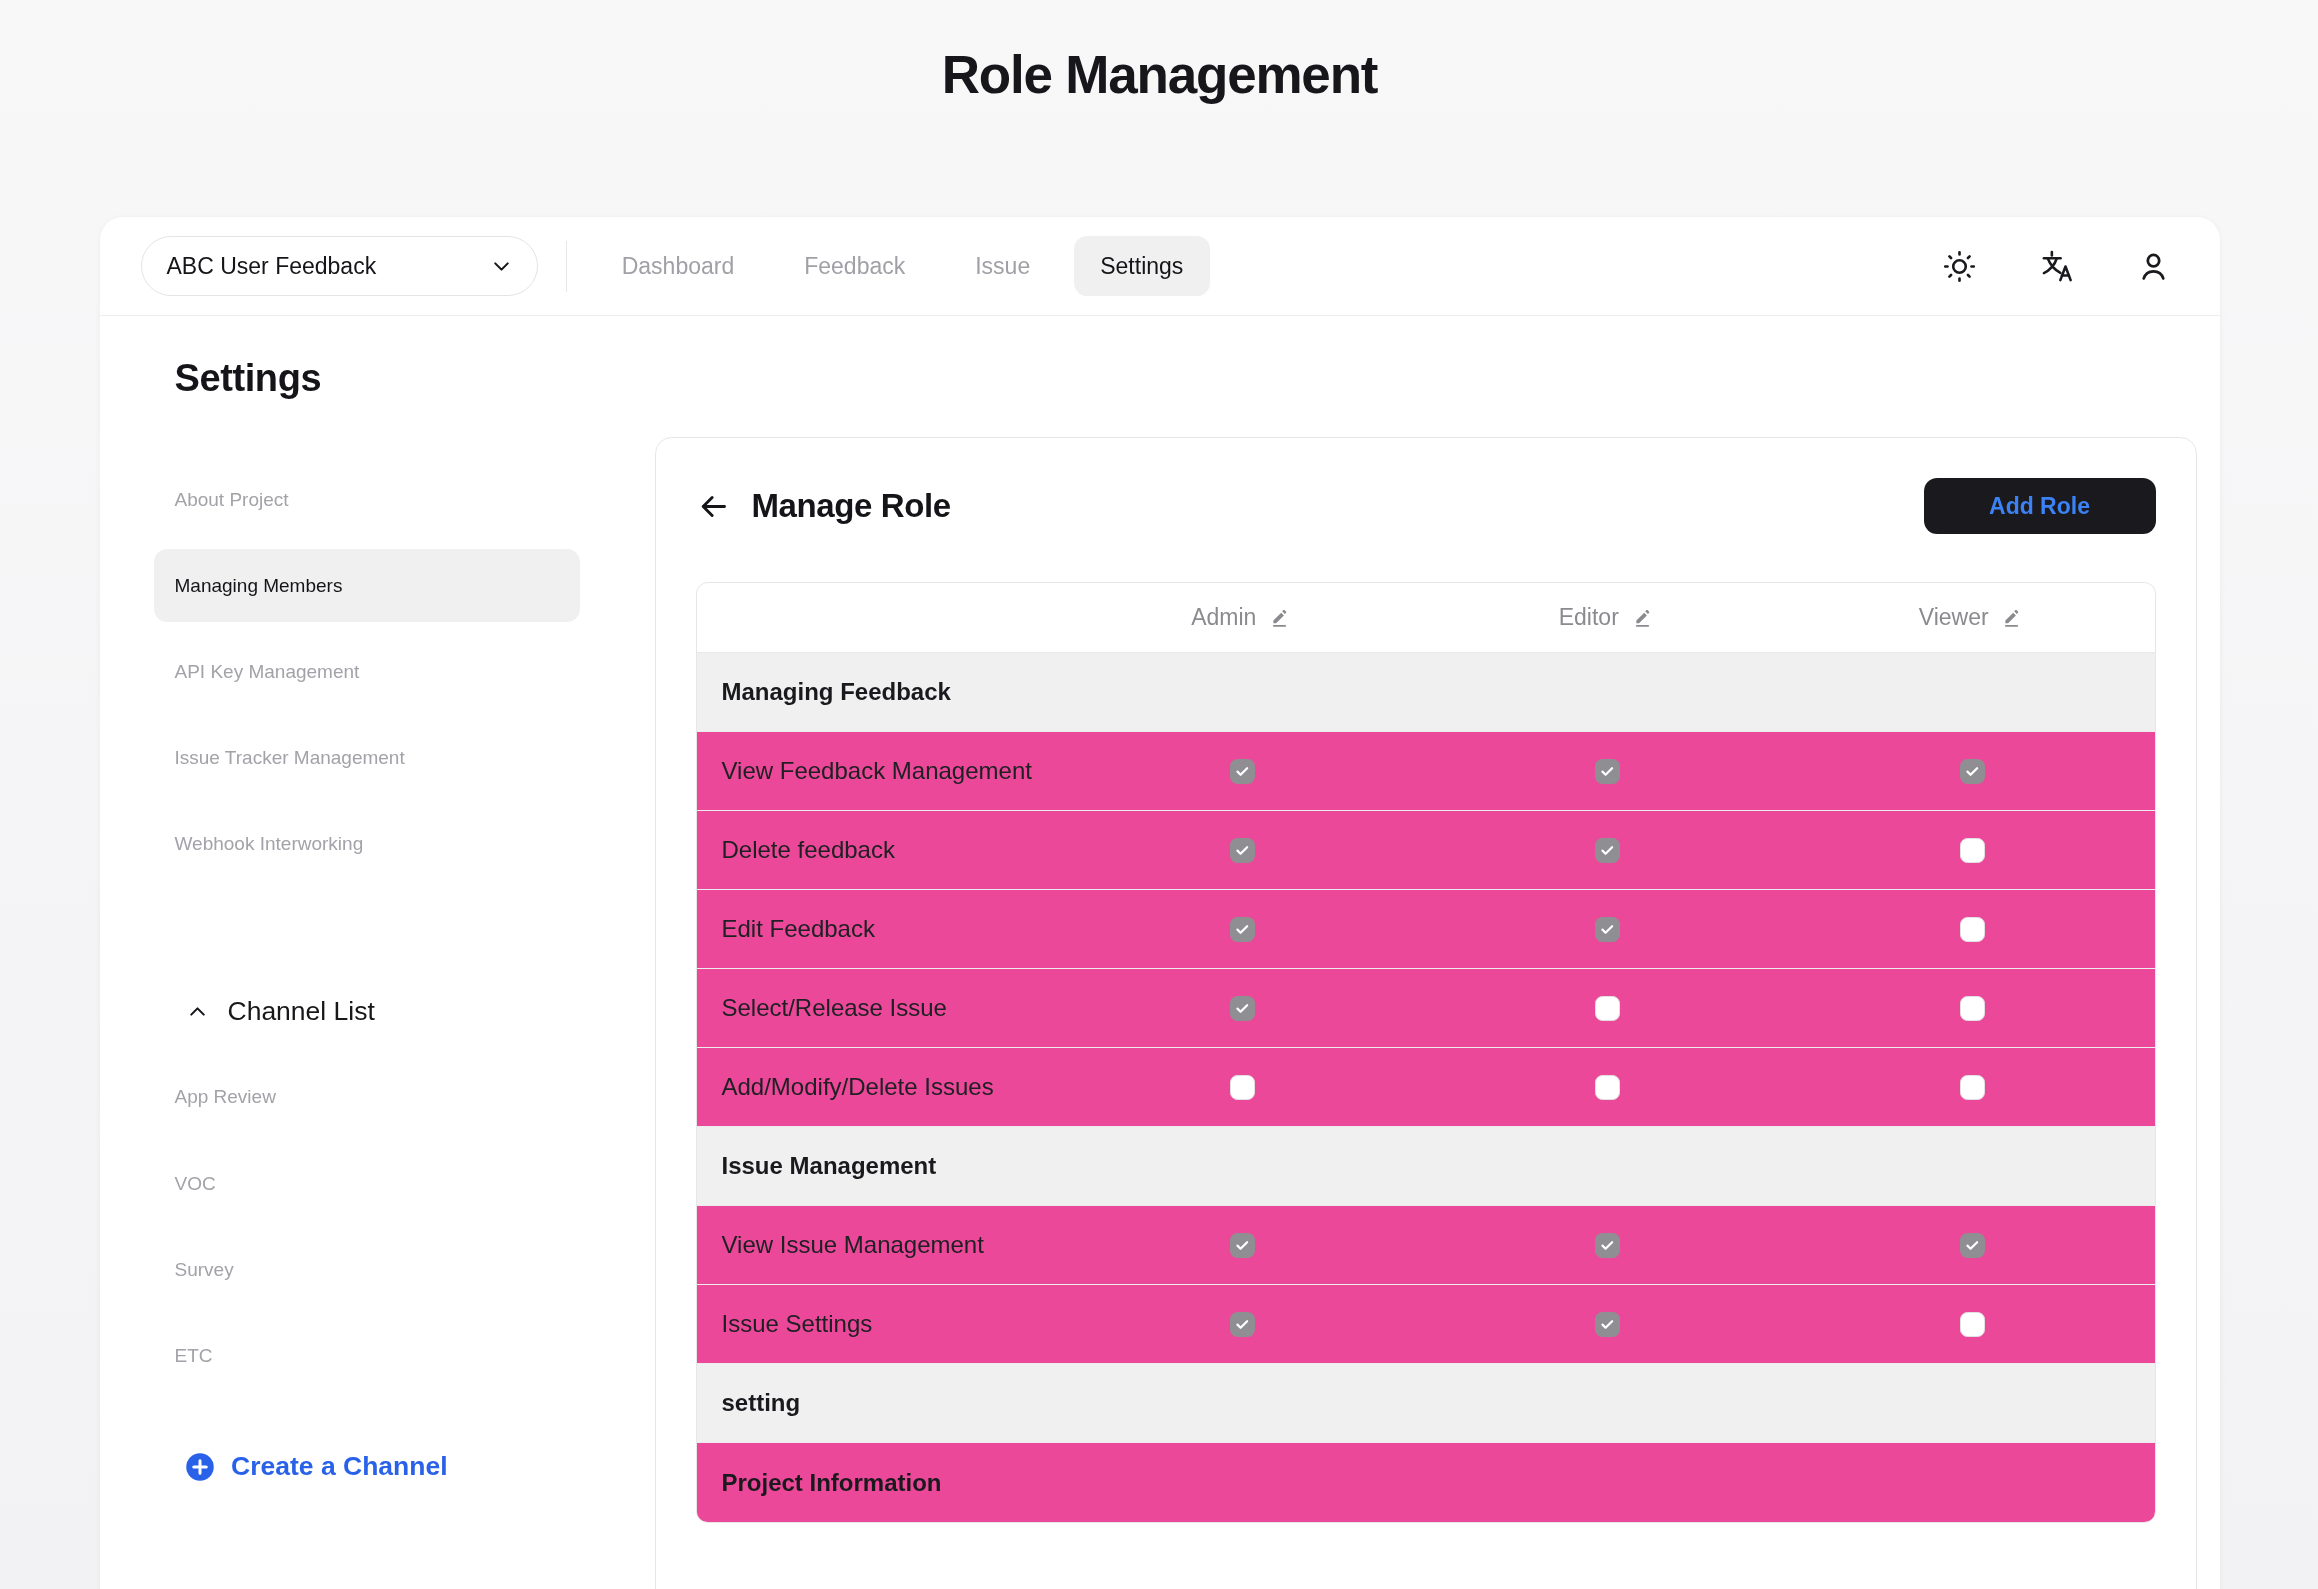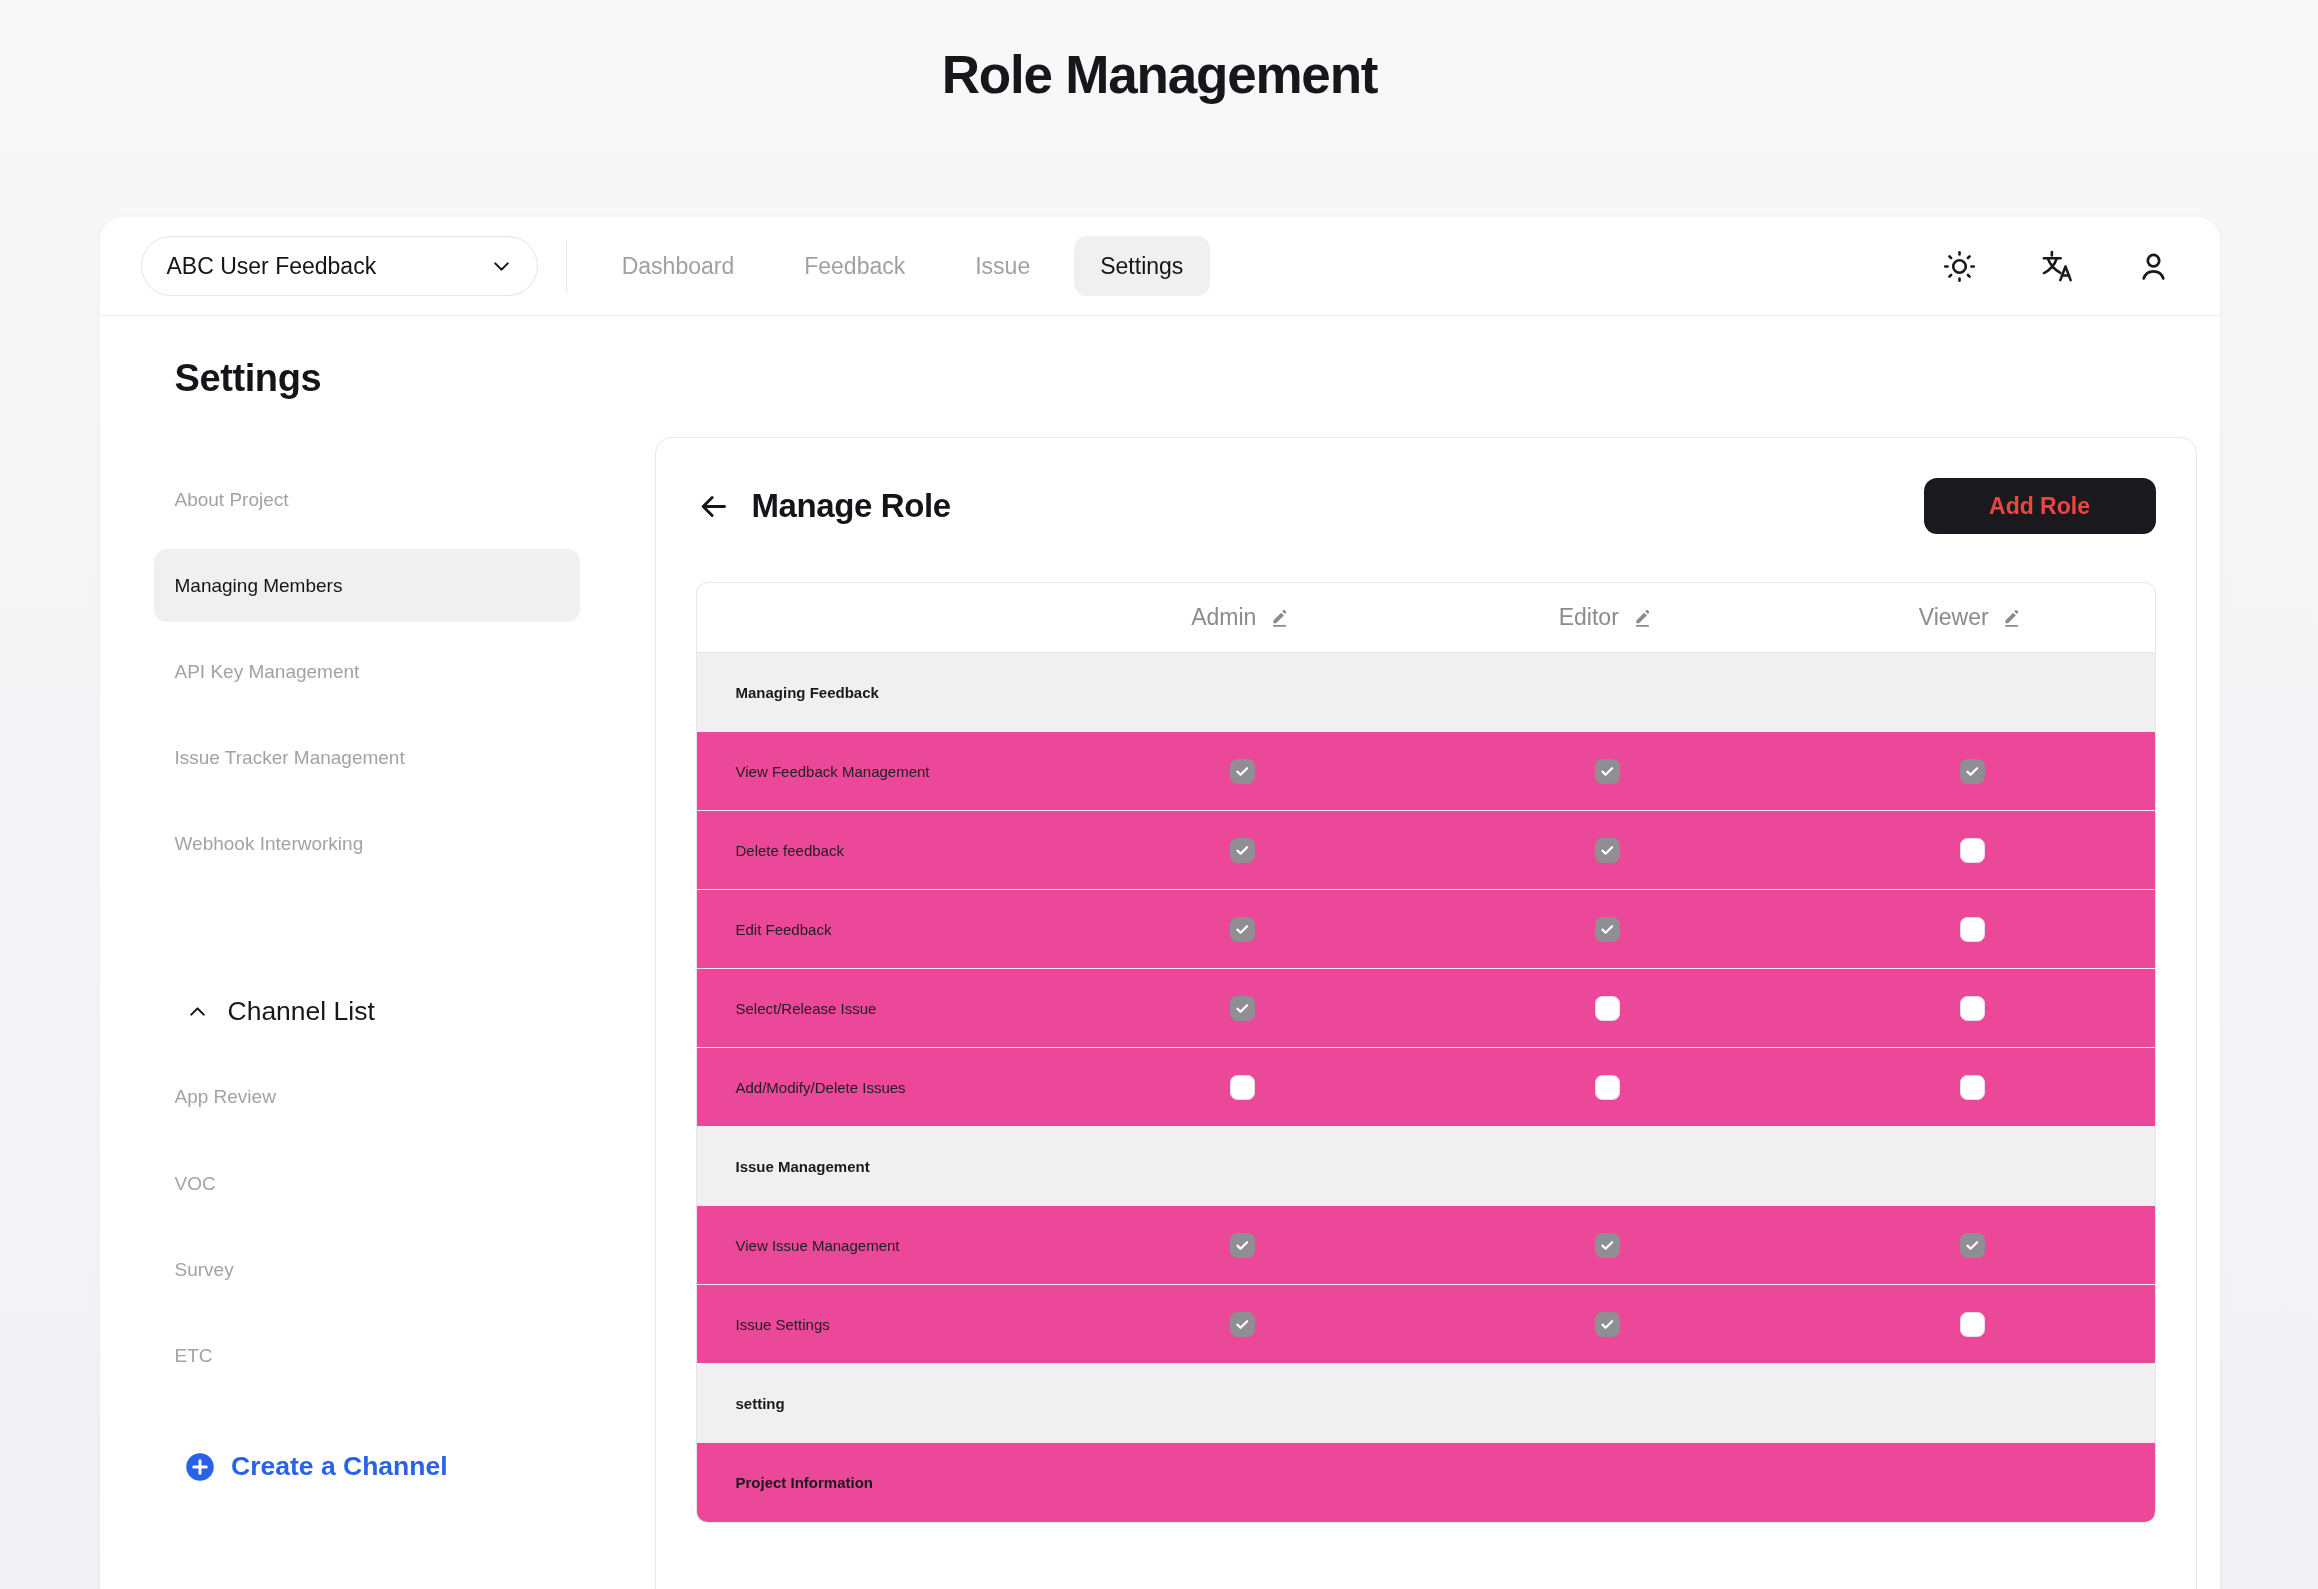"Add Role" .add-role-btn { color: #ef4444 -> #3b82f6 }
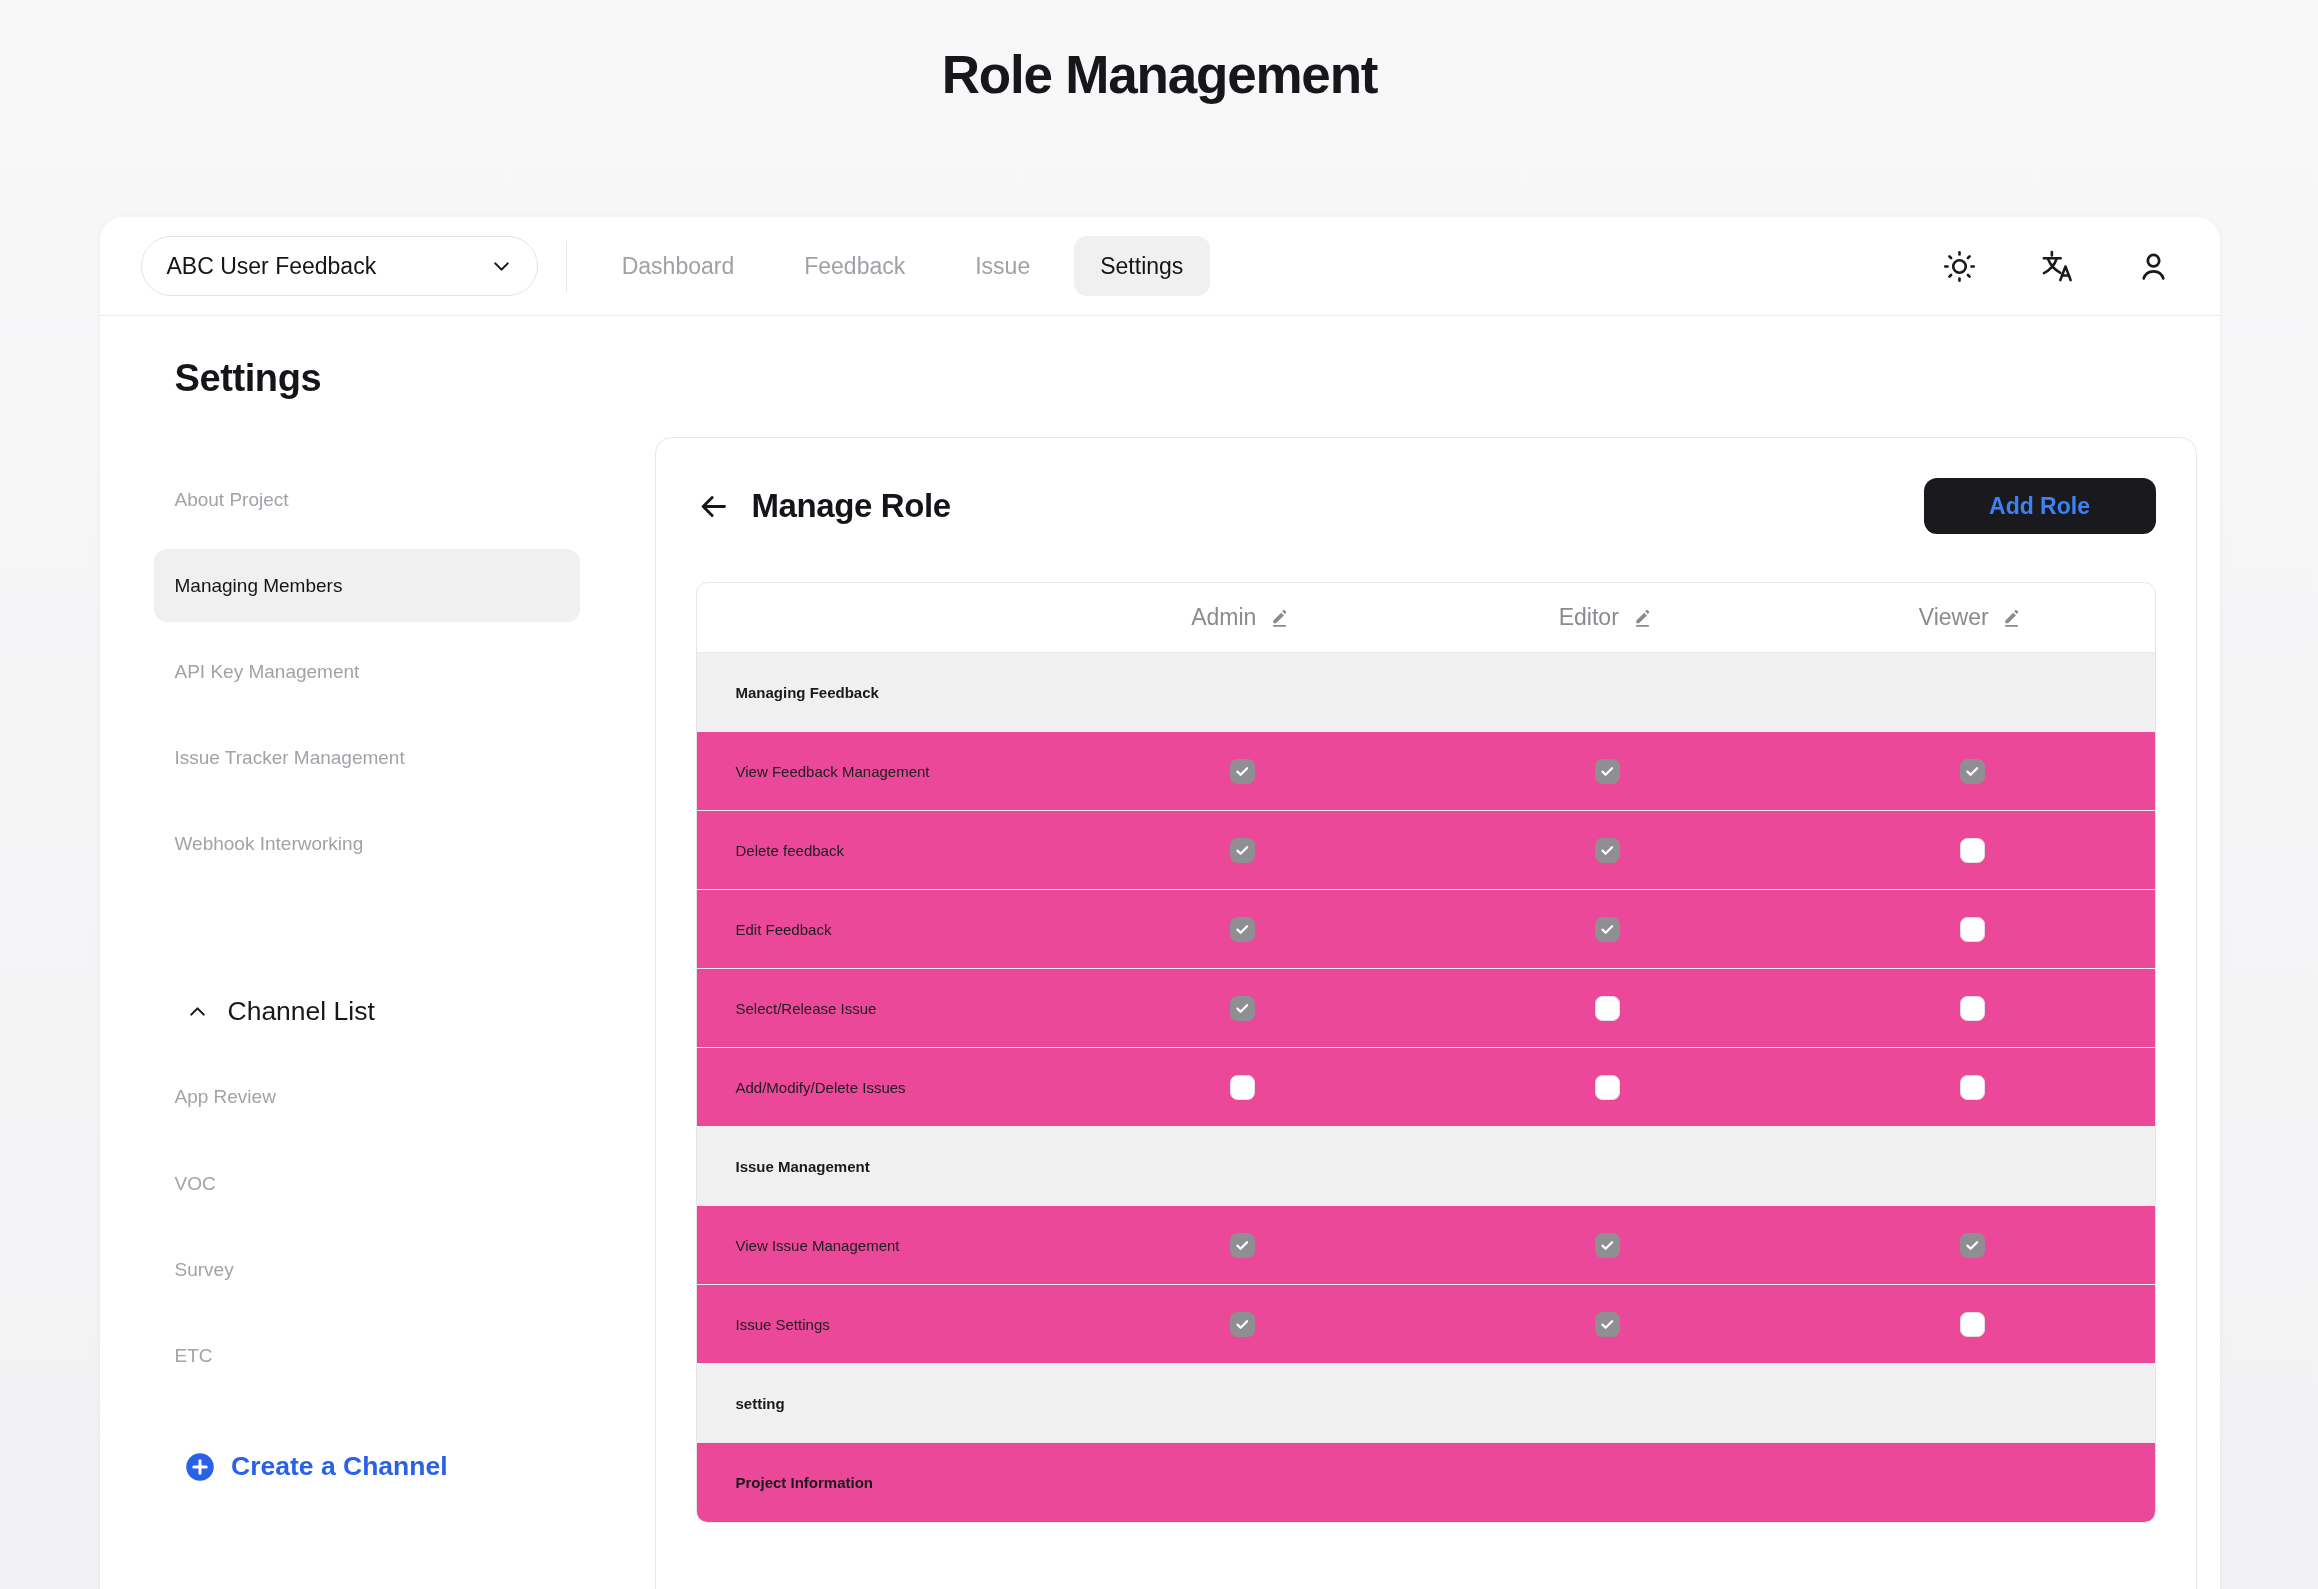"Managing Feedback" .cell-label { font-size: 15px -> 24px; padding-left: 39px -> 25px }
